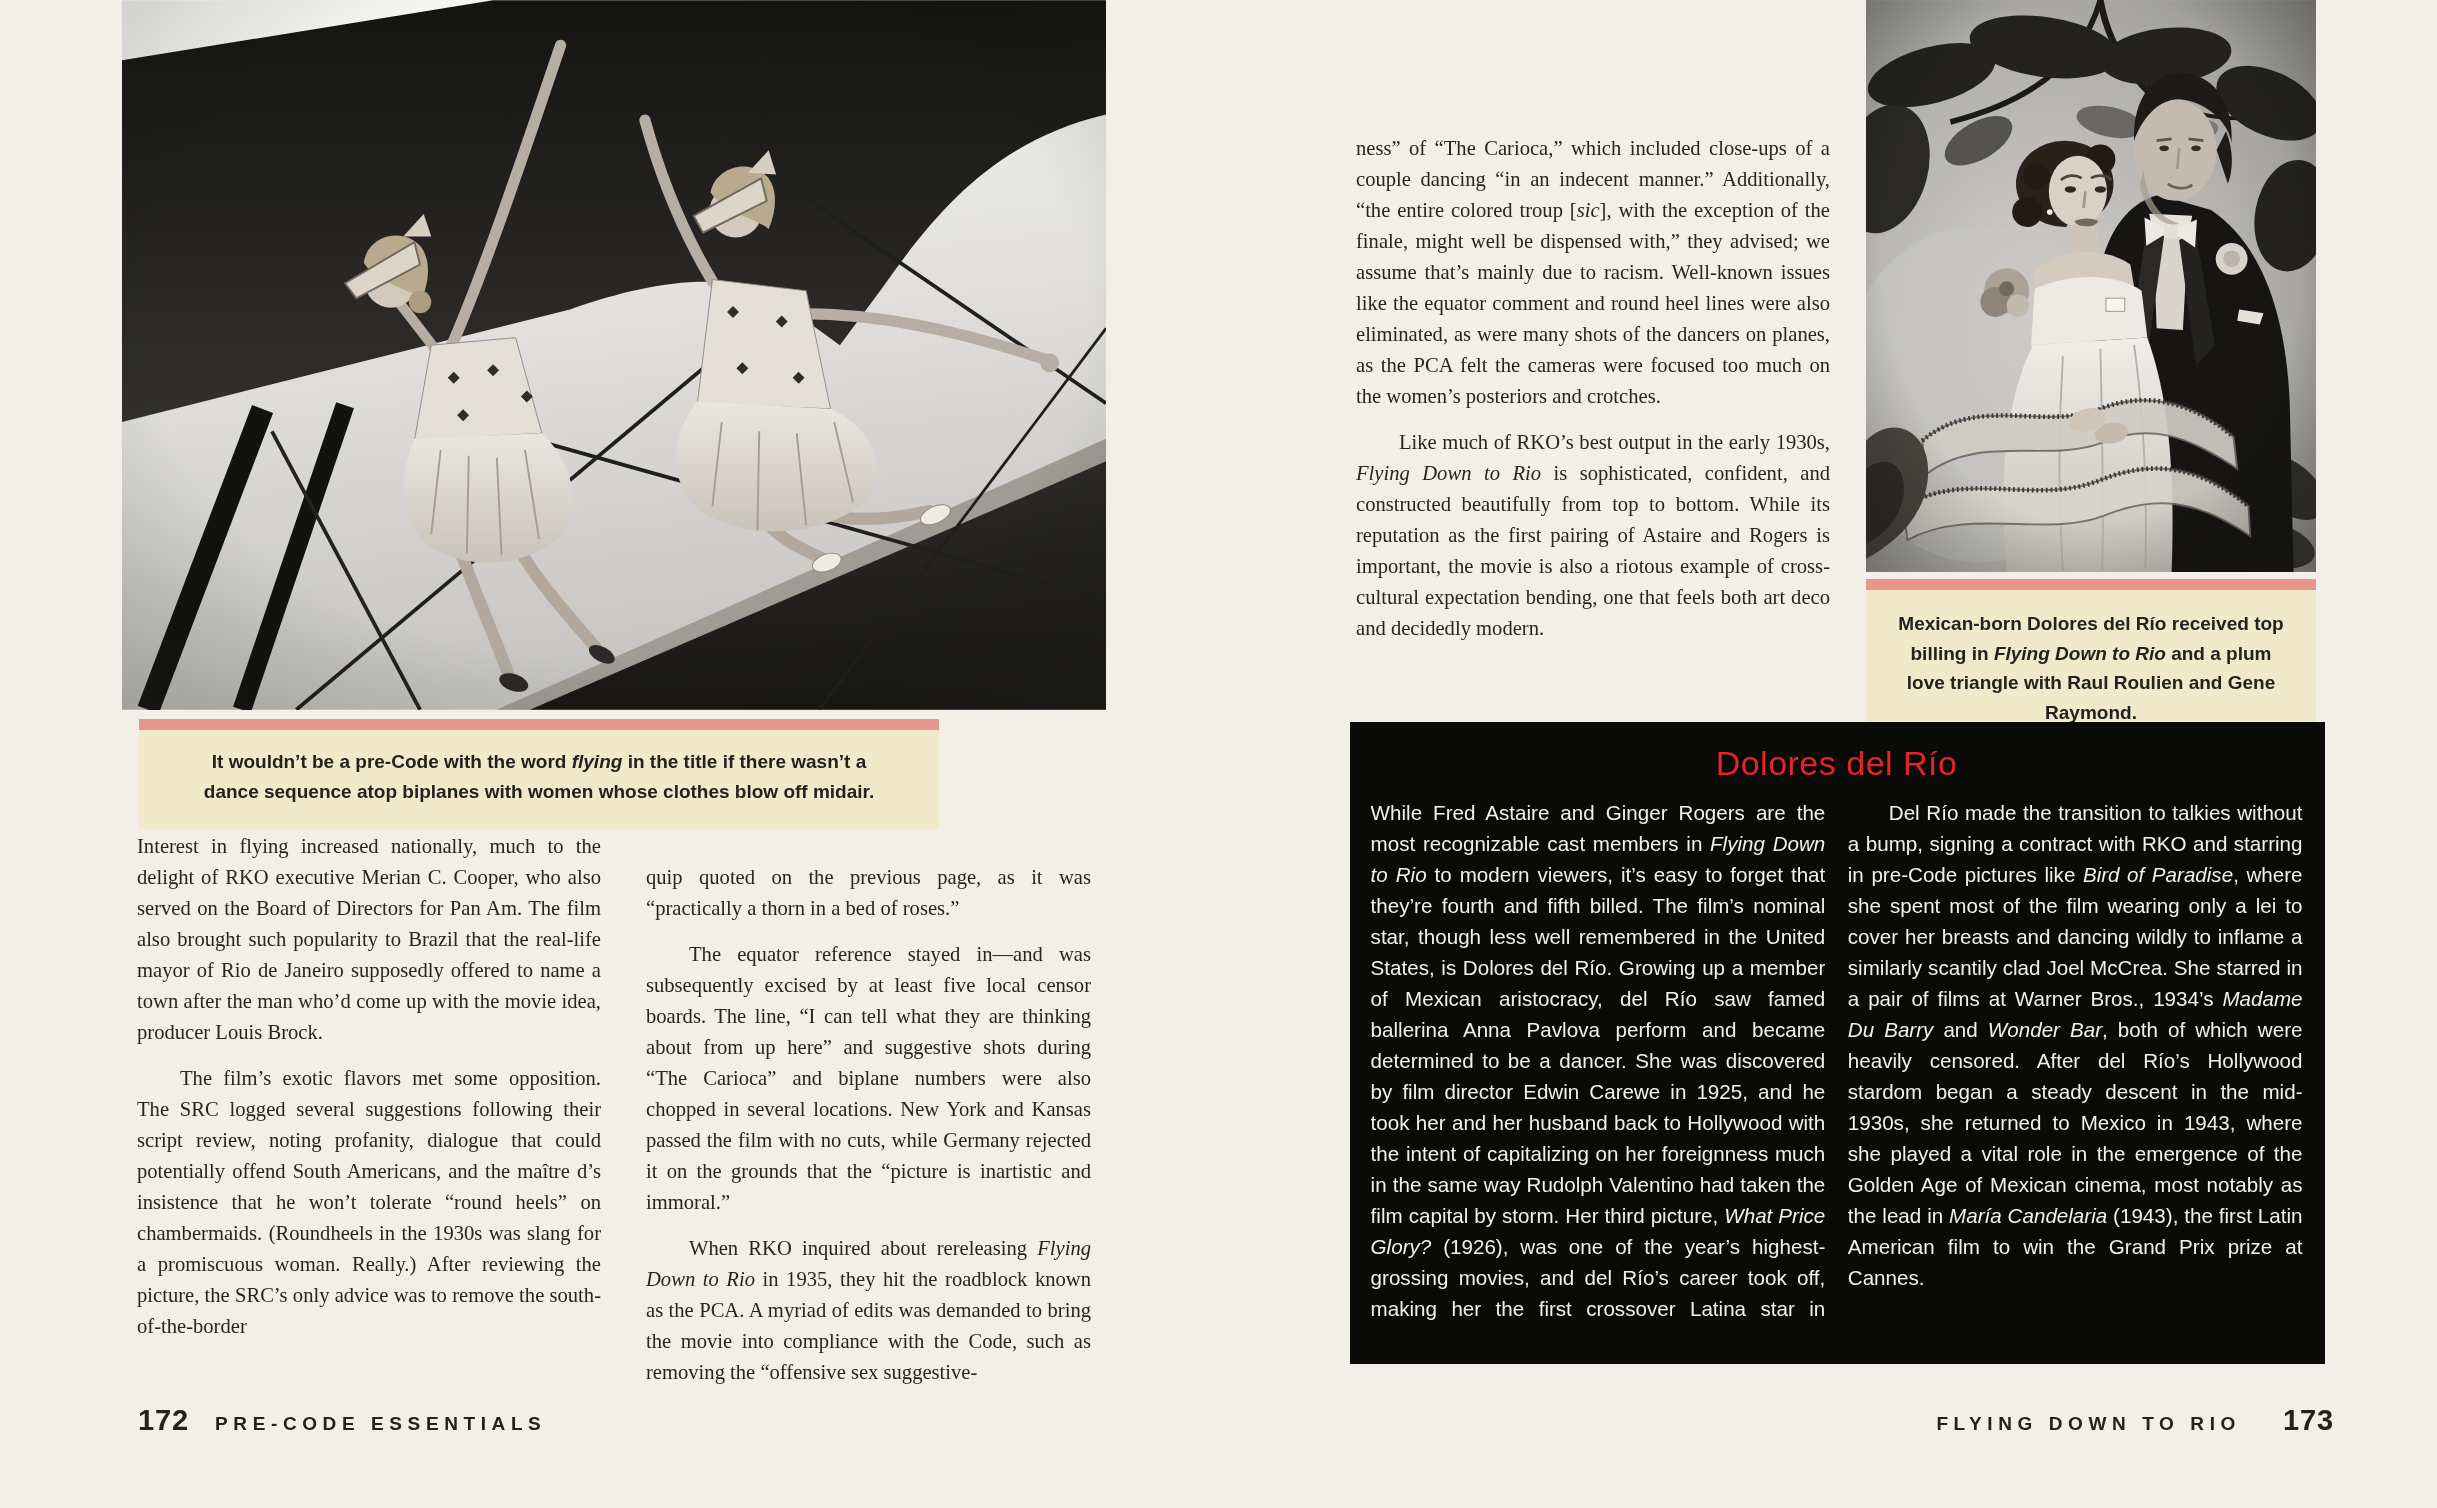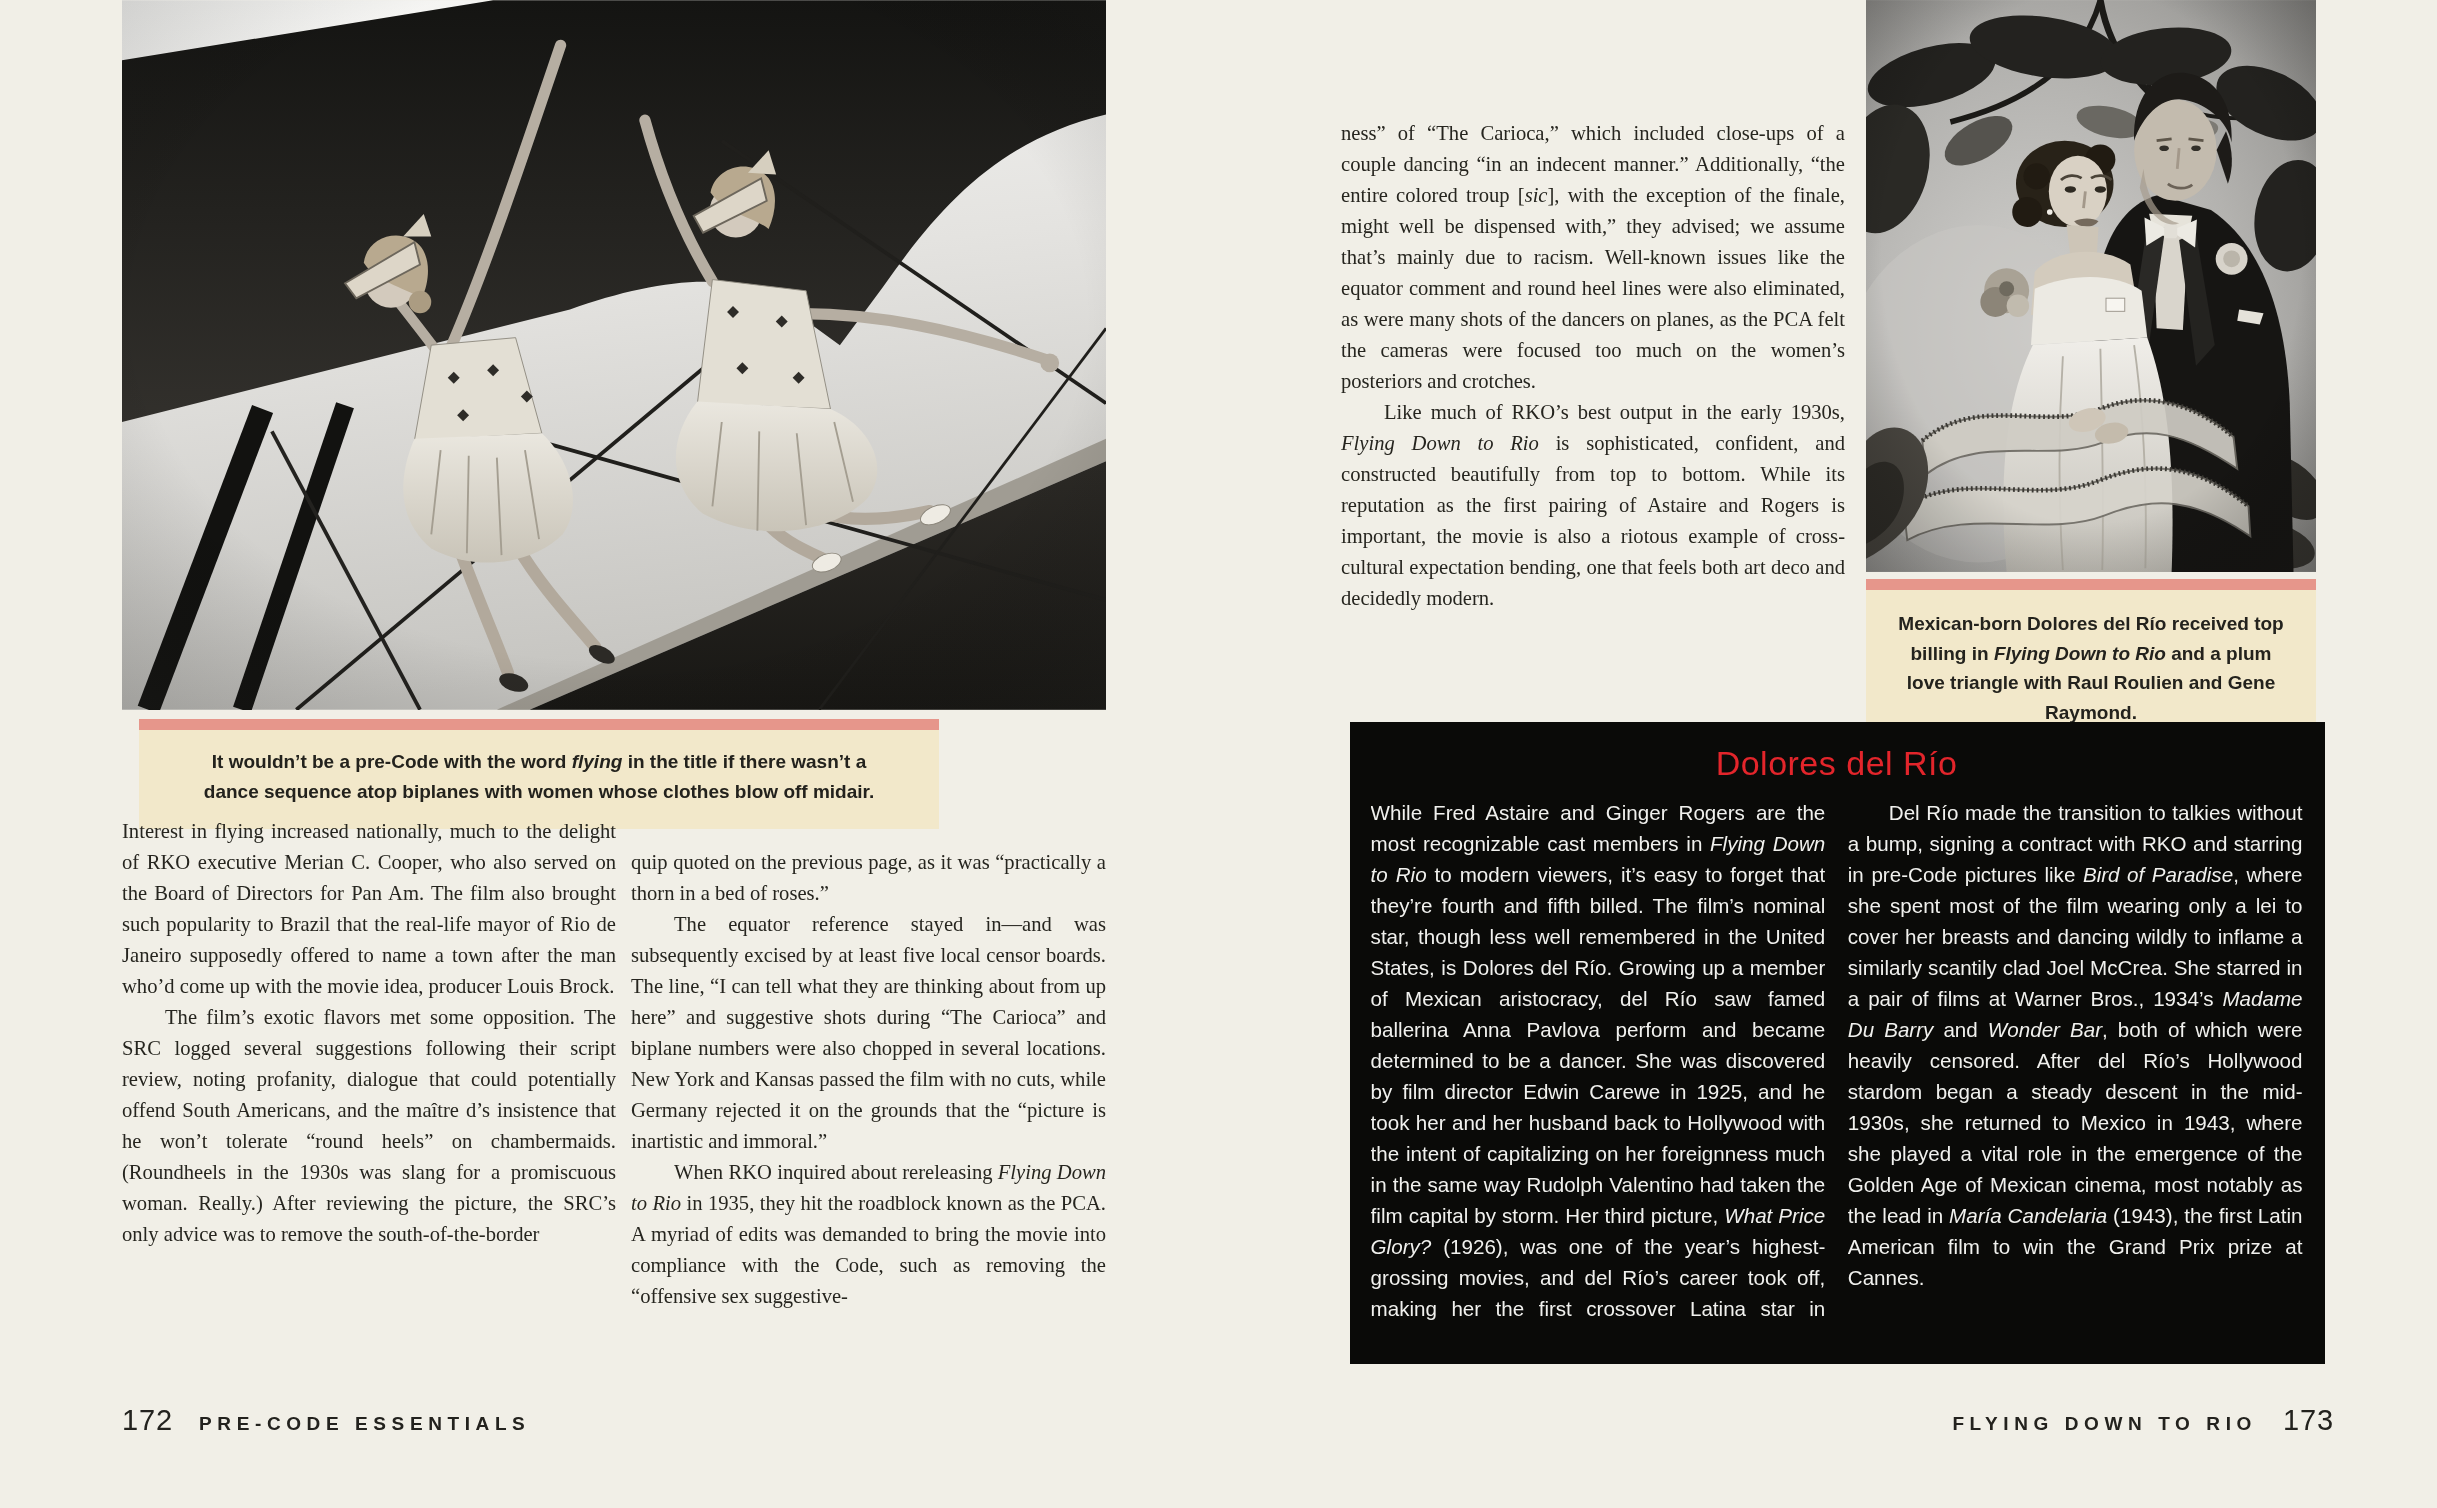"ness” of “The Carioca,” which" .body-col p { margin: 0 -> 15px }
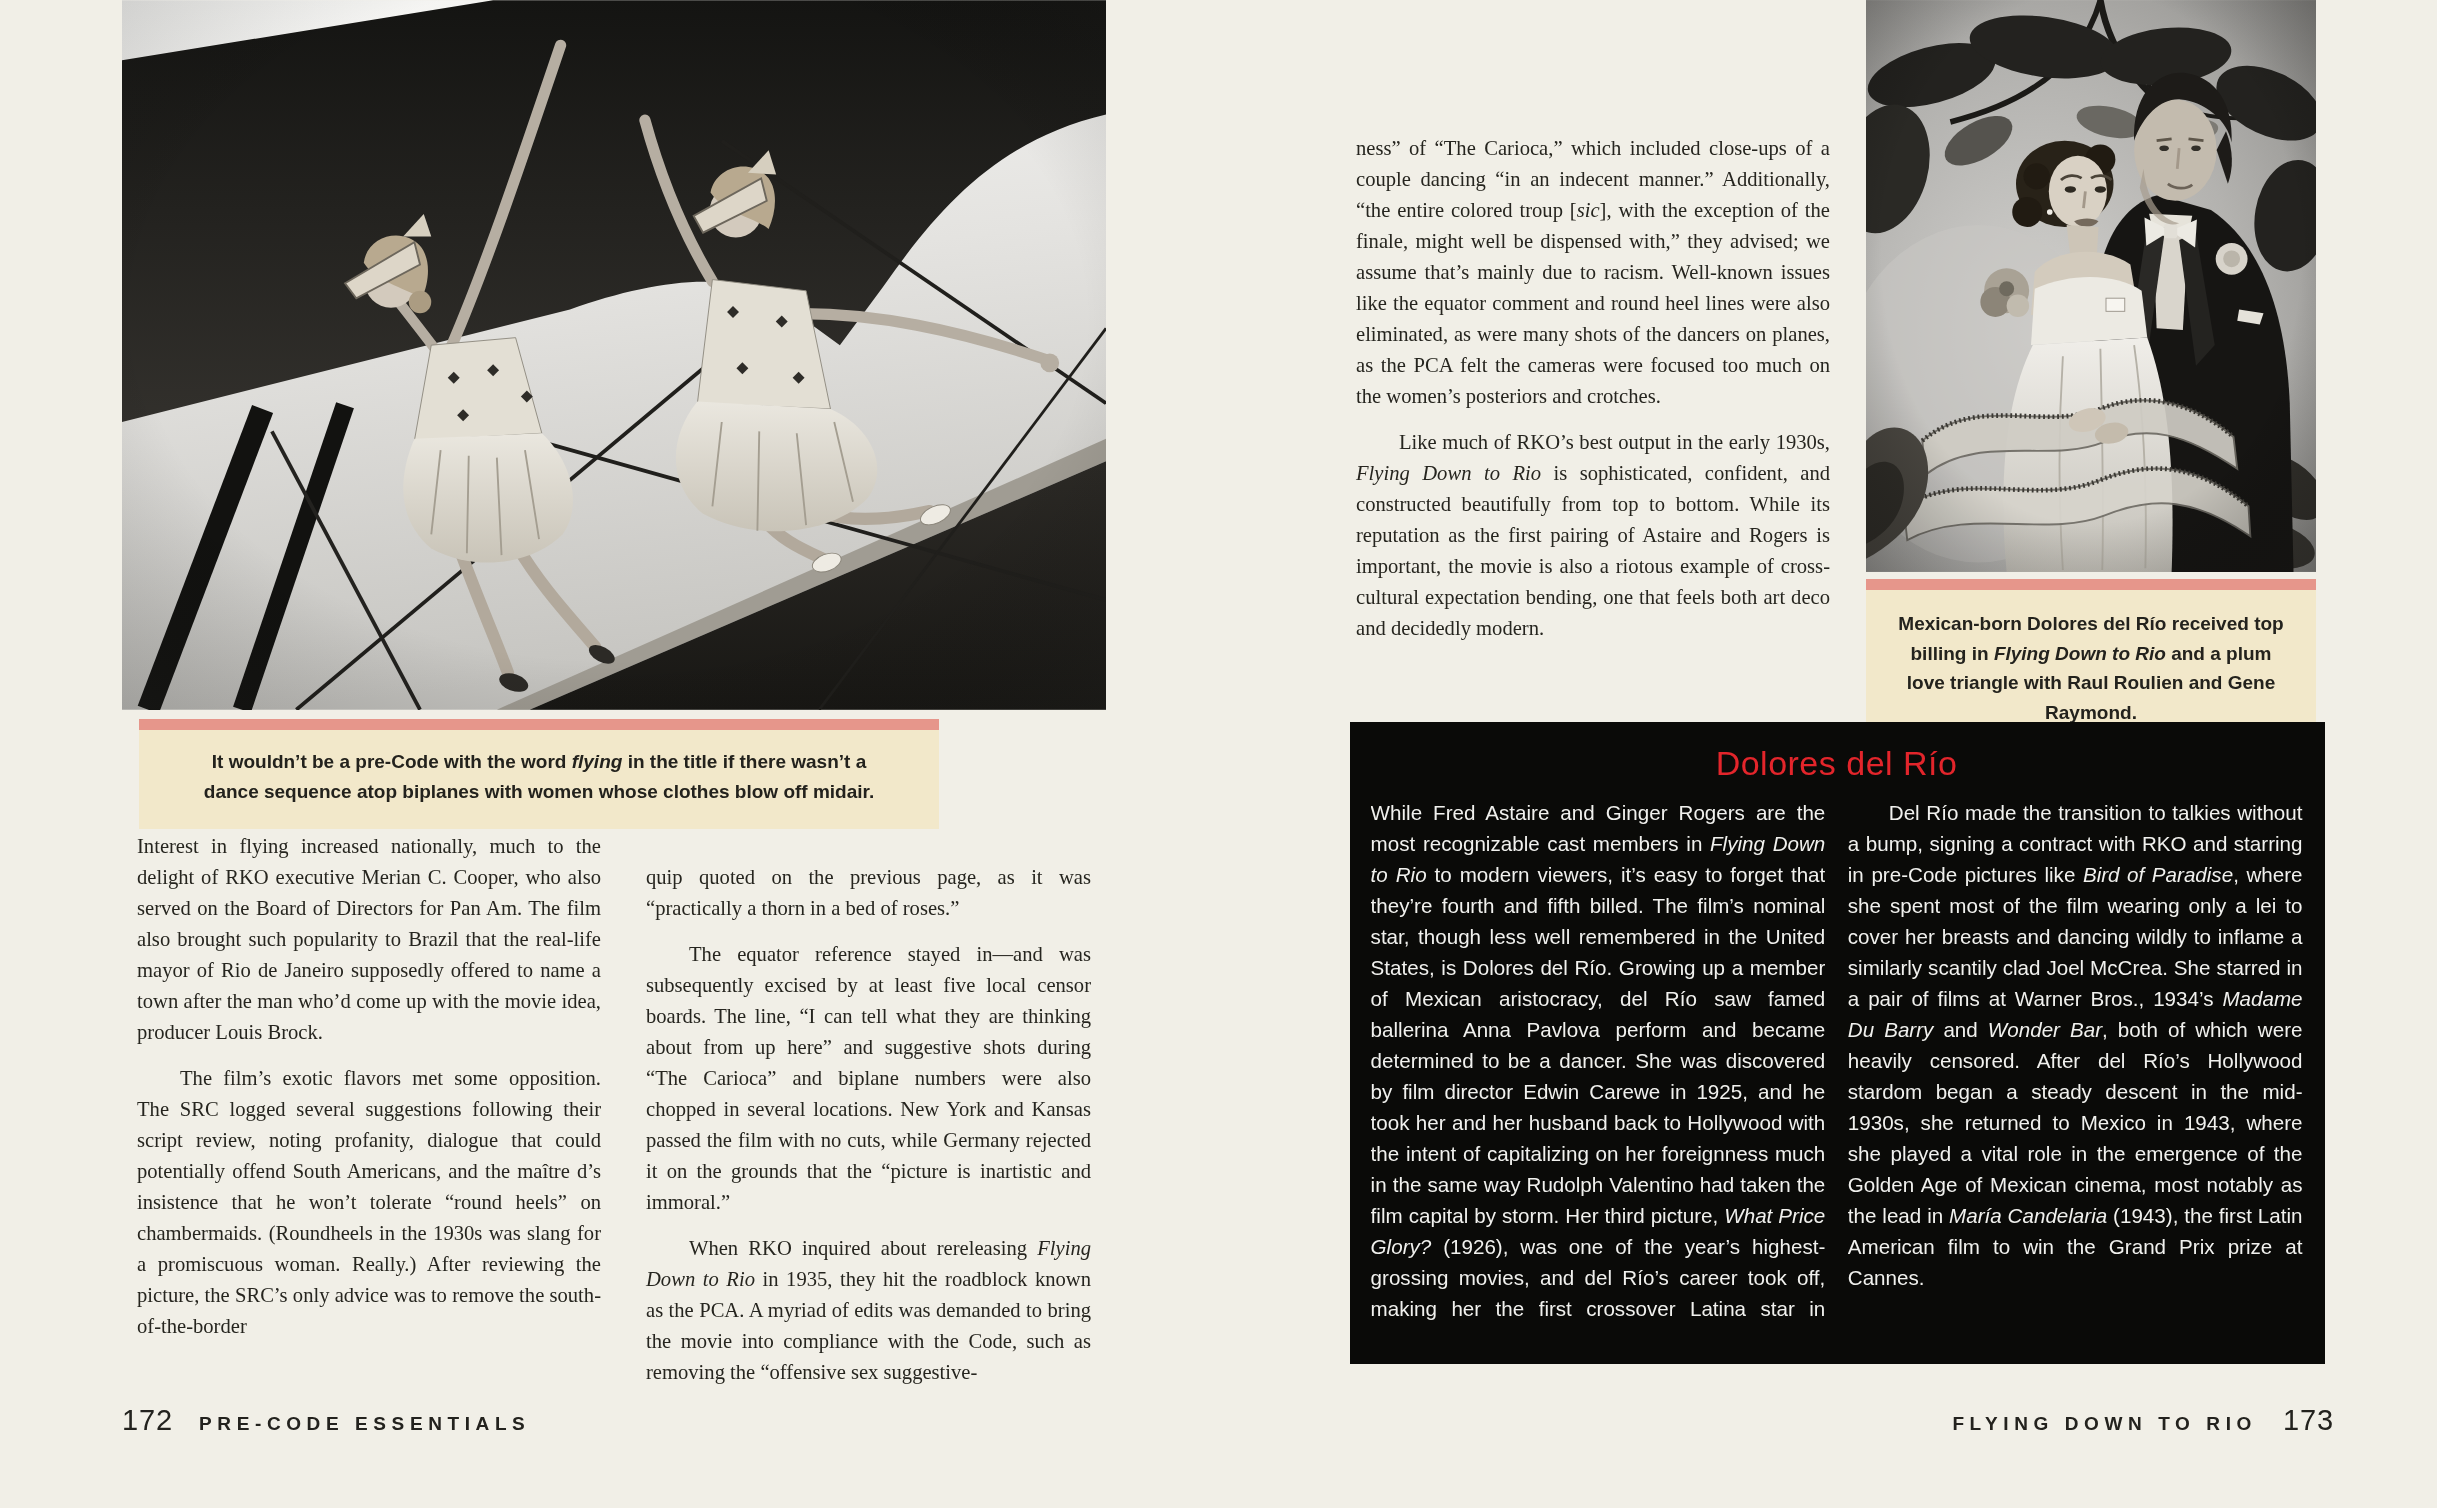"172" .footer .pagenum { font-weight: normal -> bold; margin-left: none -> 16px }
